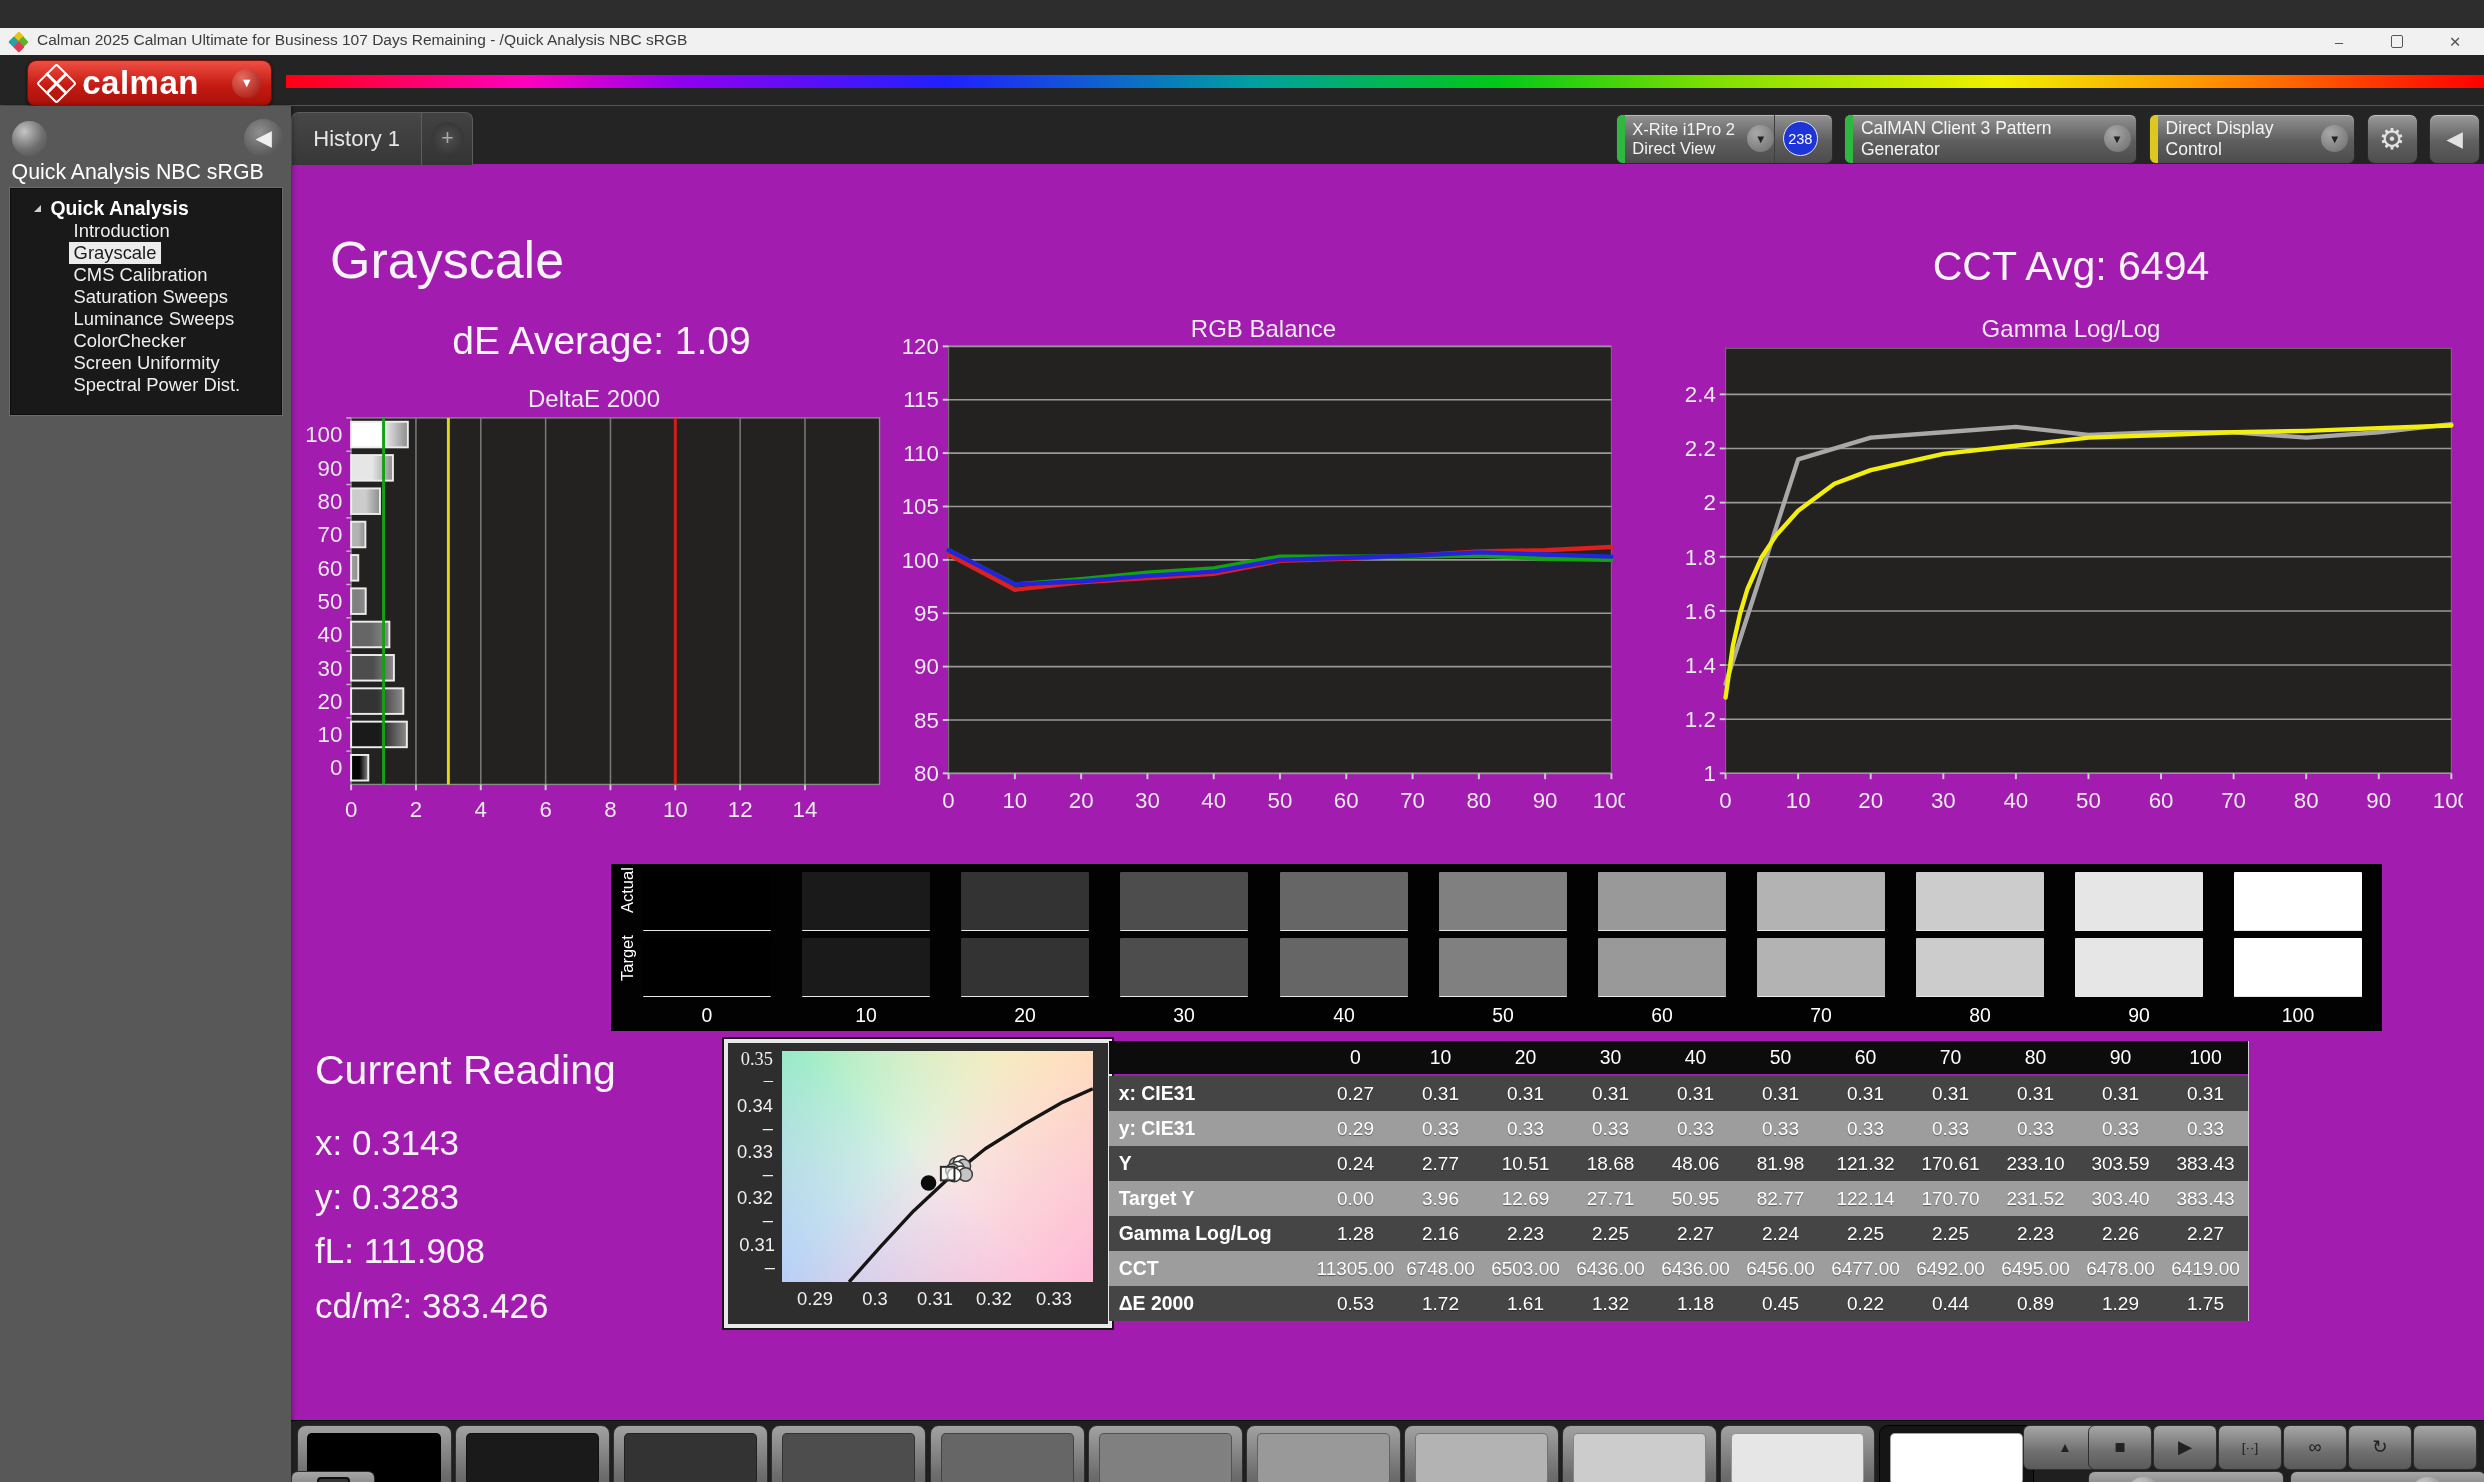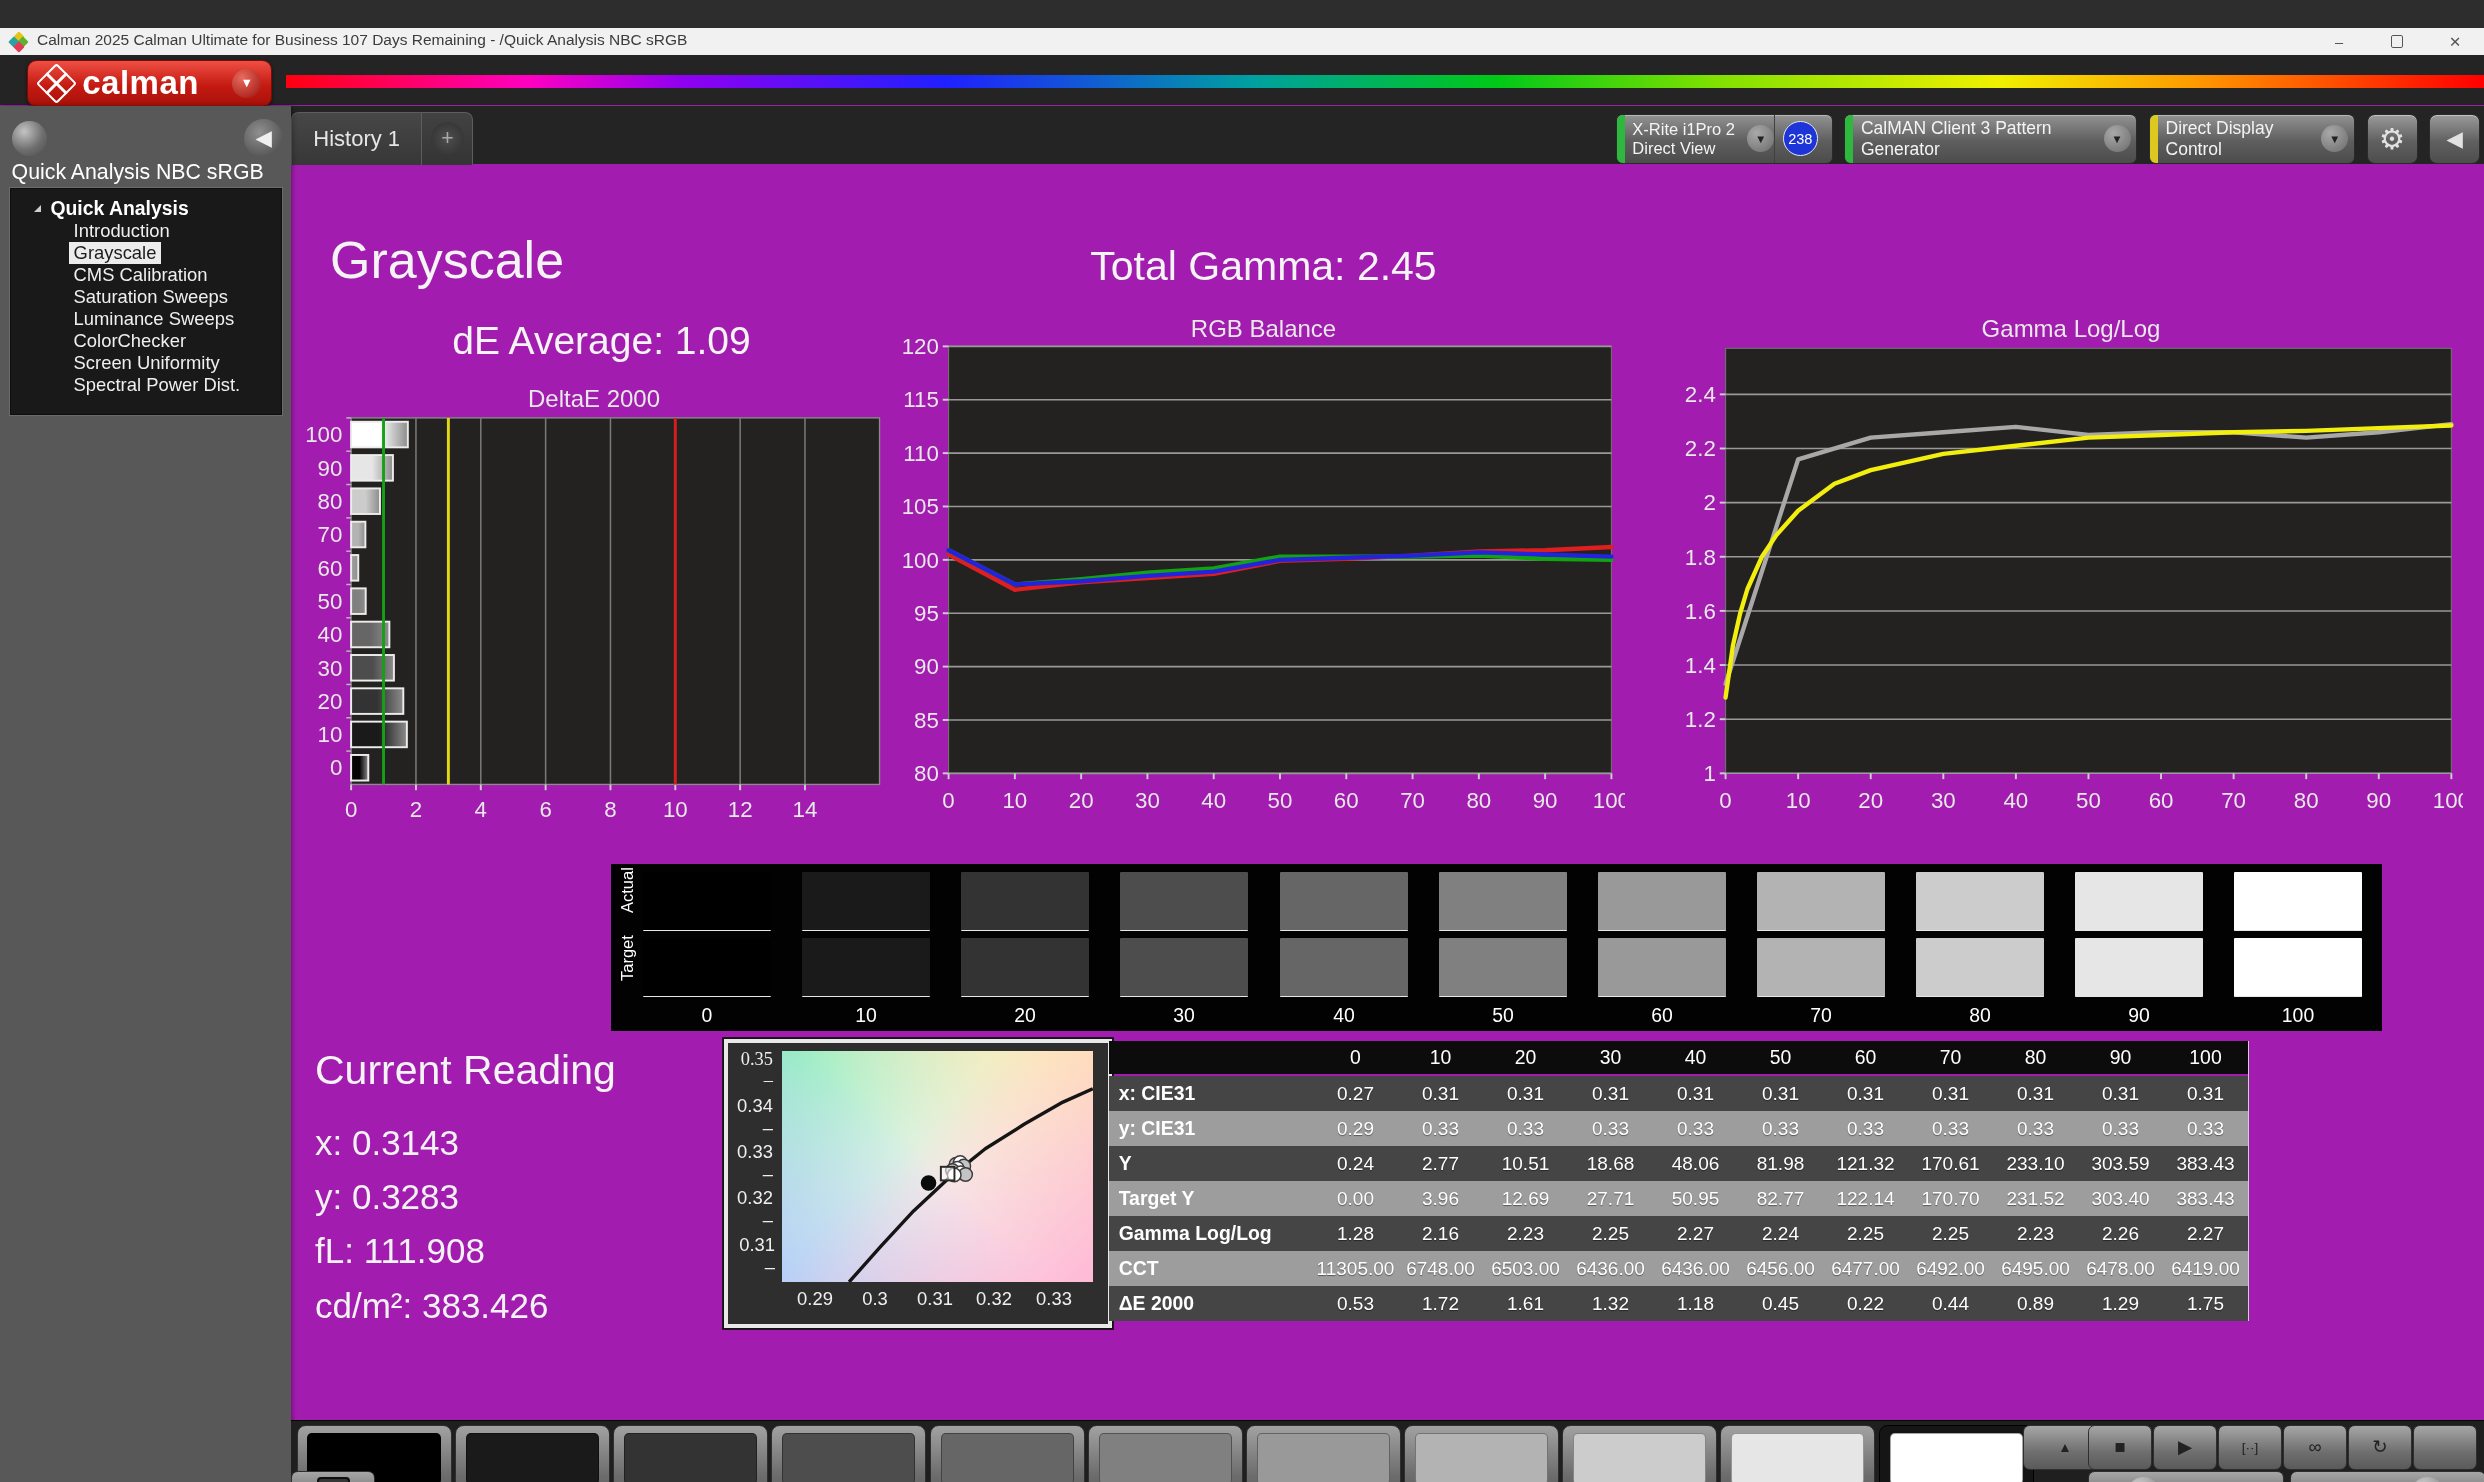"Total Gamma: 2.45" div.abs { html: <div>Total Gamma: 2.45</div> -> none }
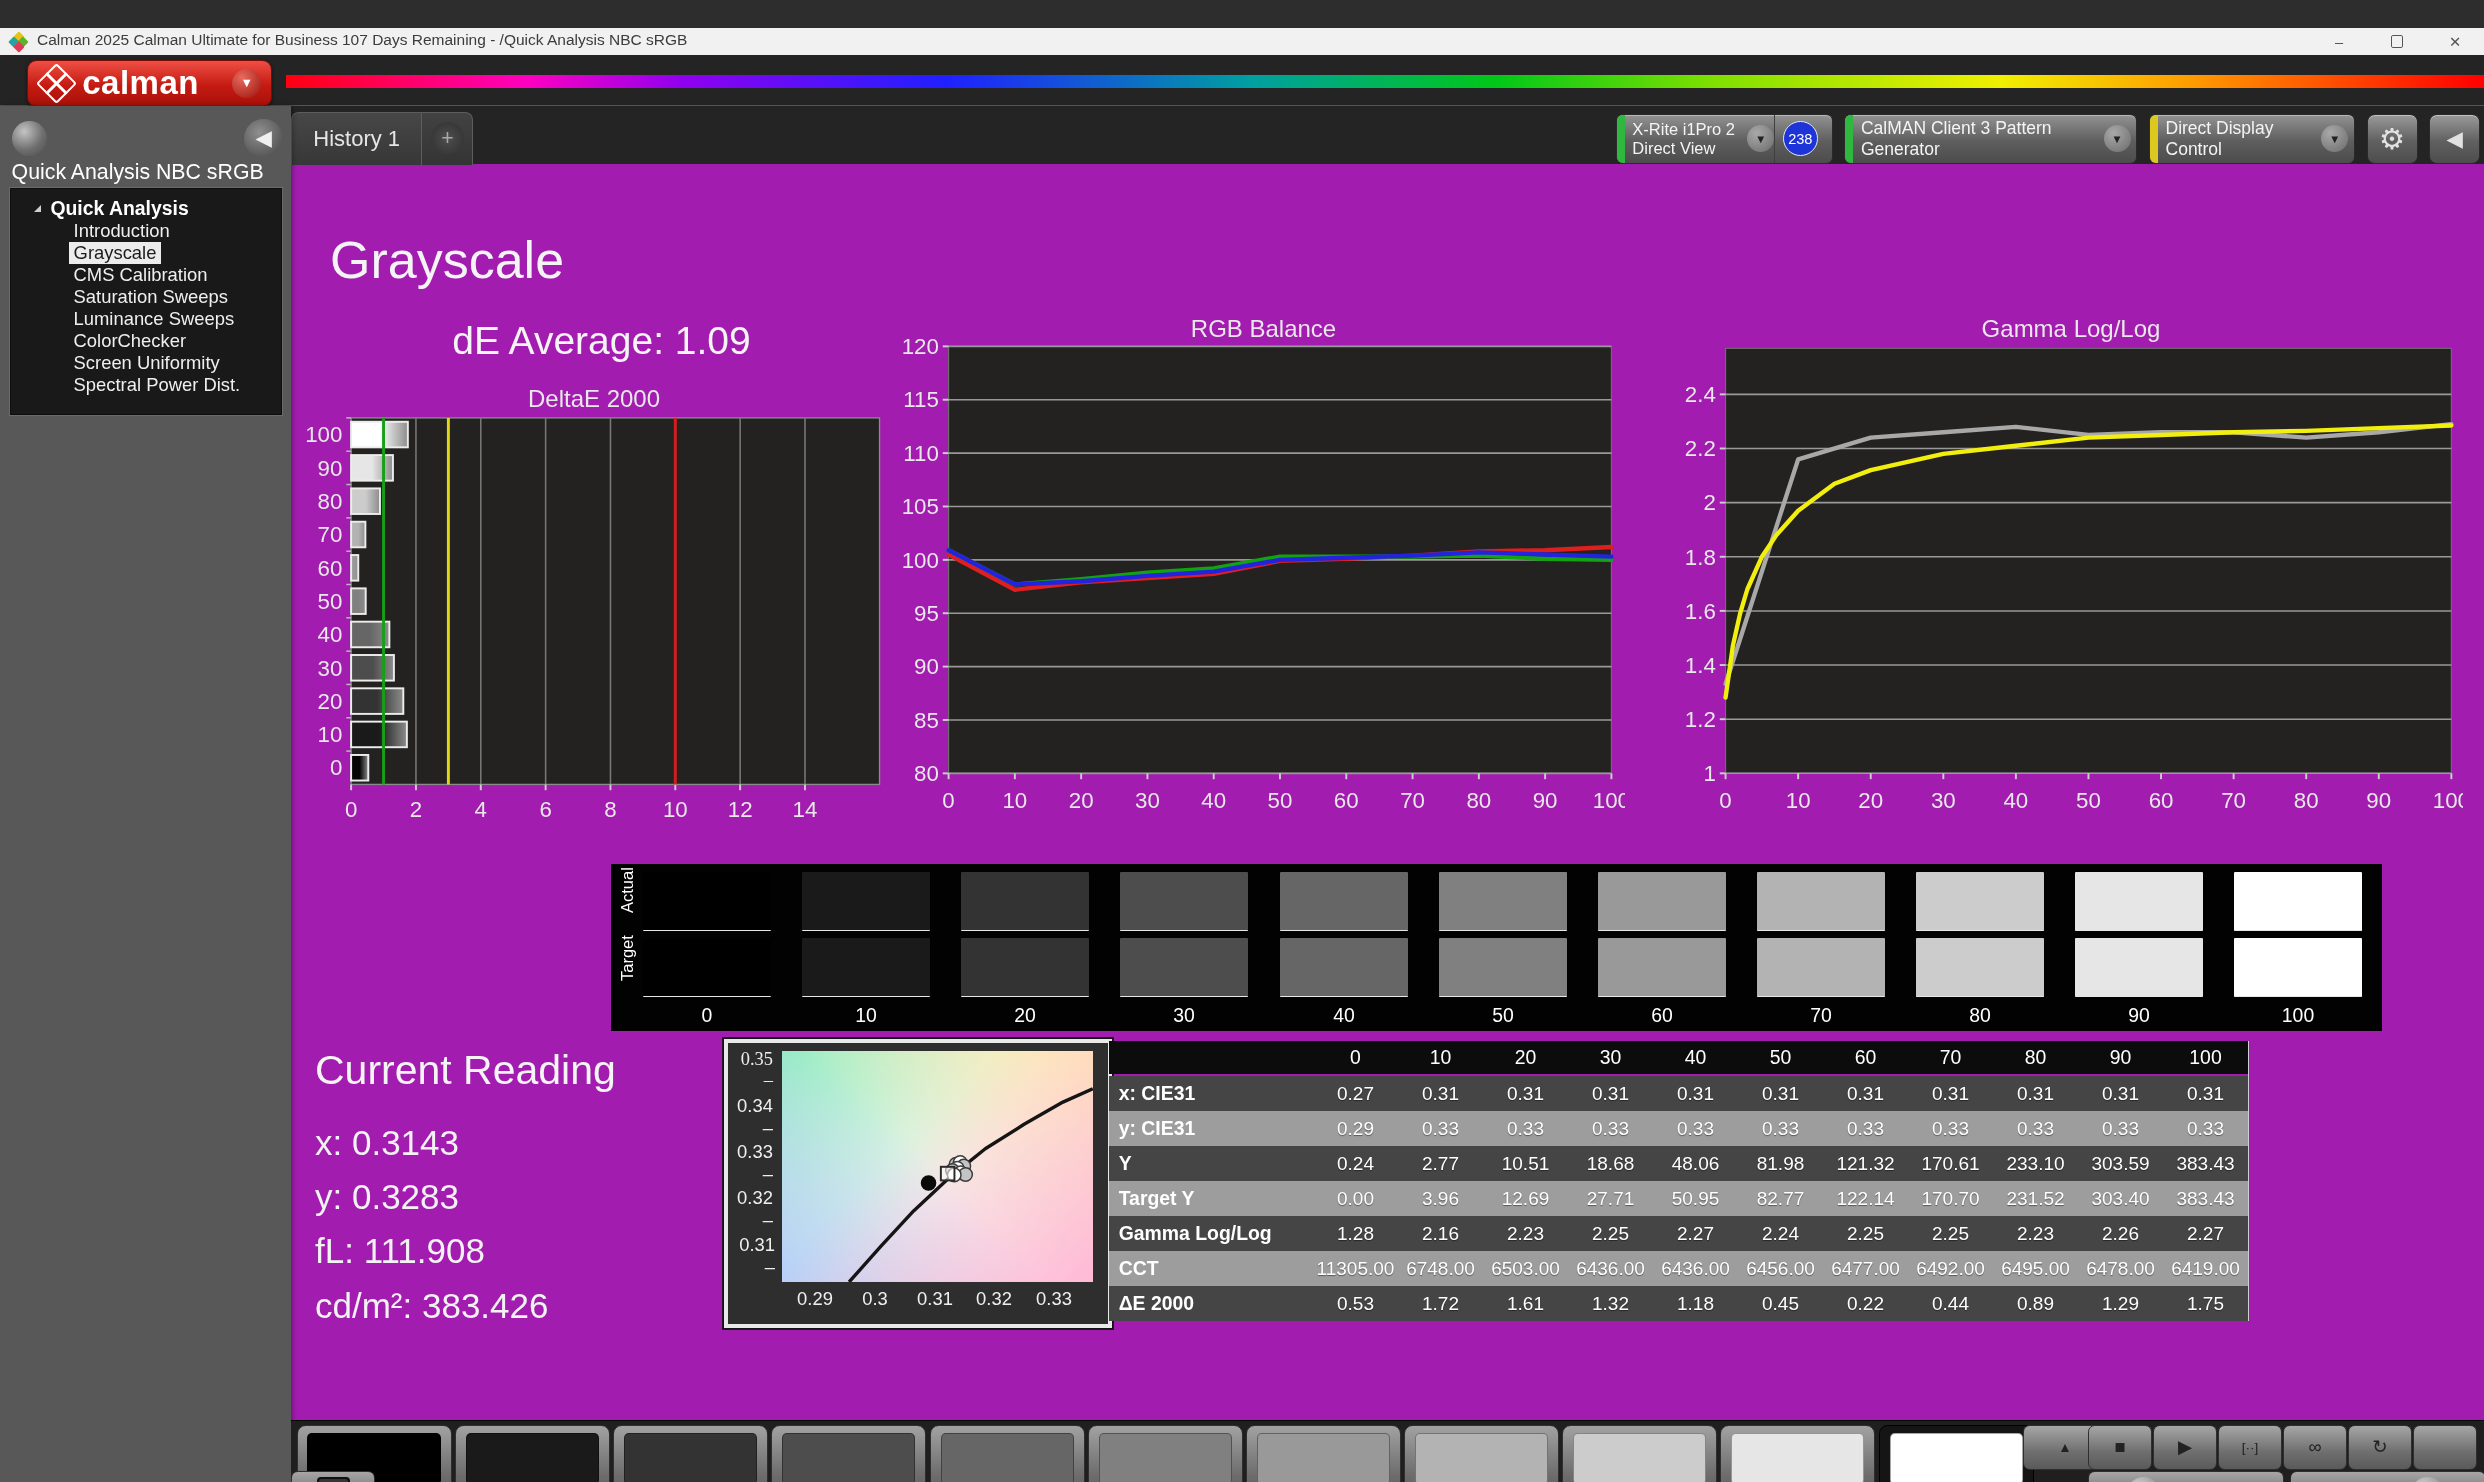"CCT Avg: 6494" div.abs { html: none -> <div>CCT Avg: 6494</div> }
